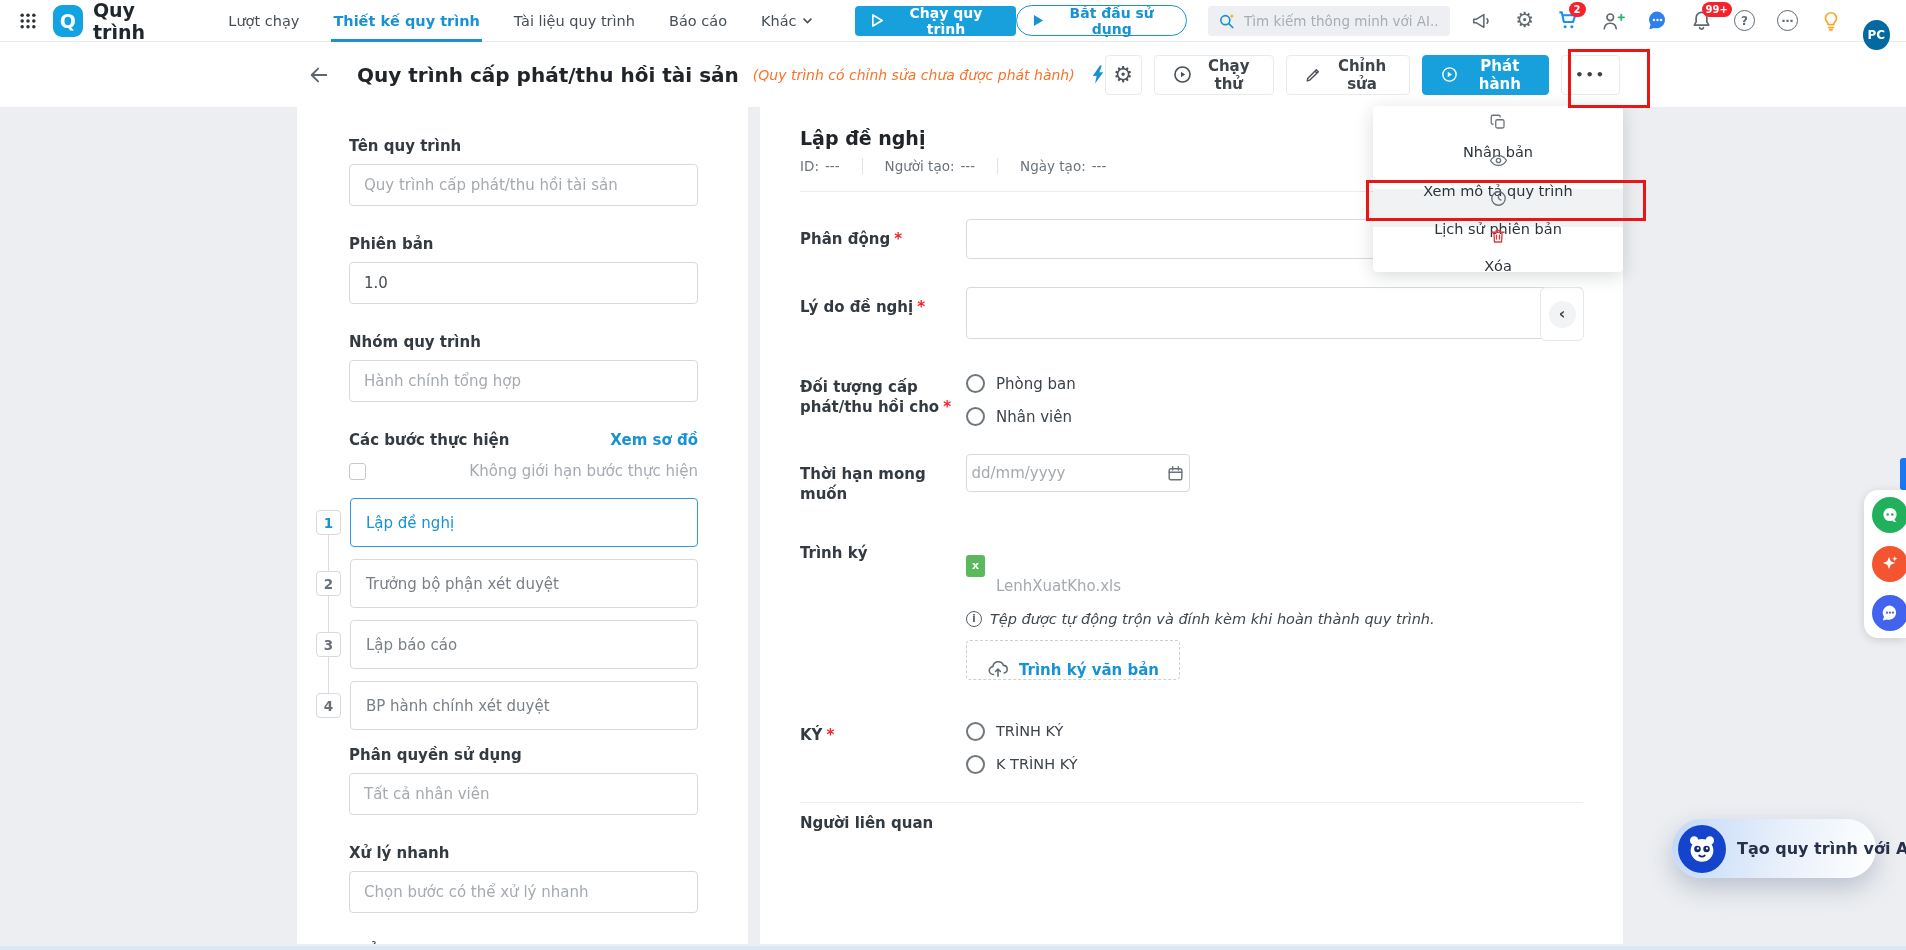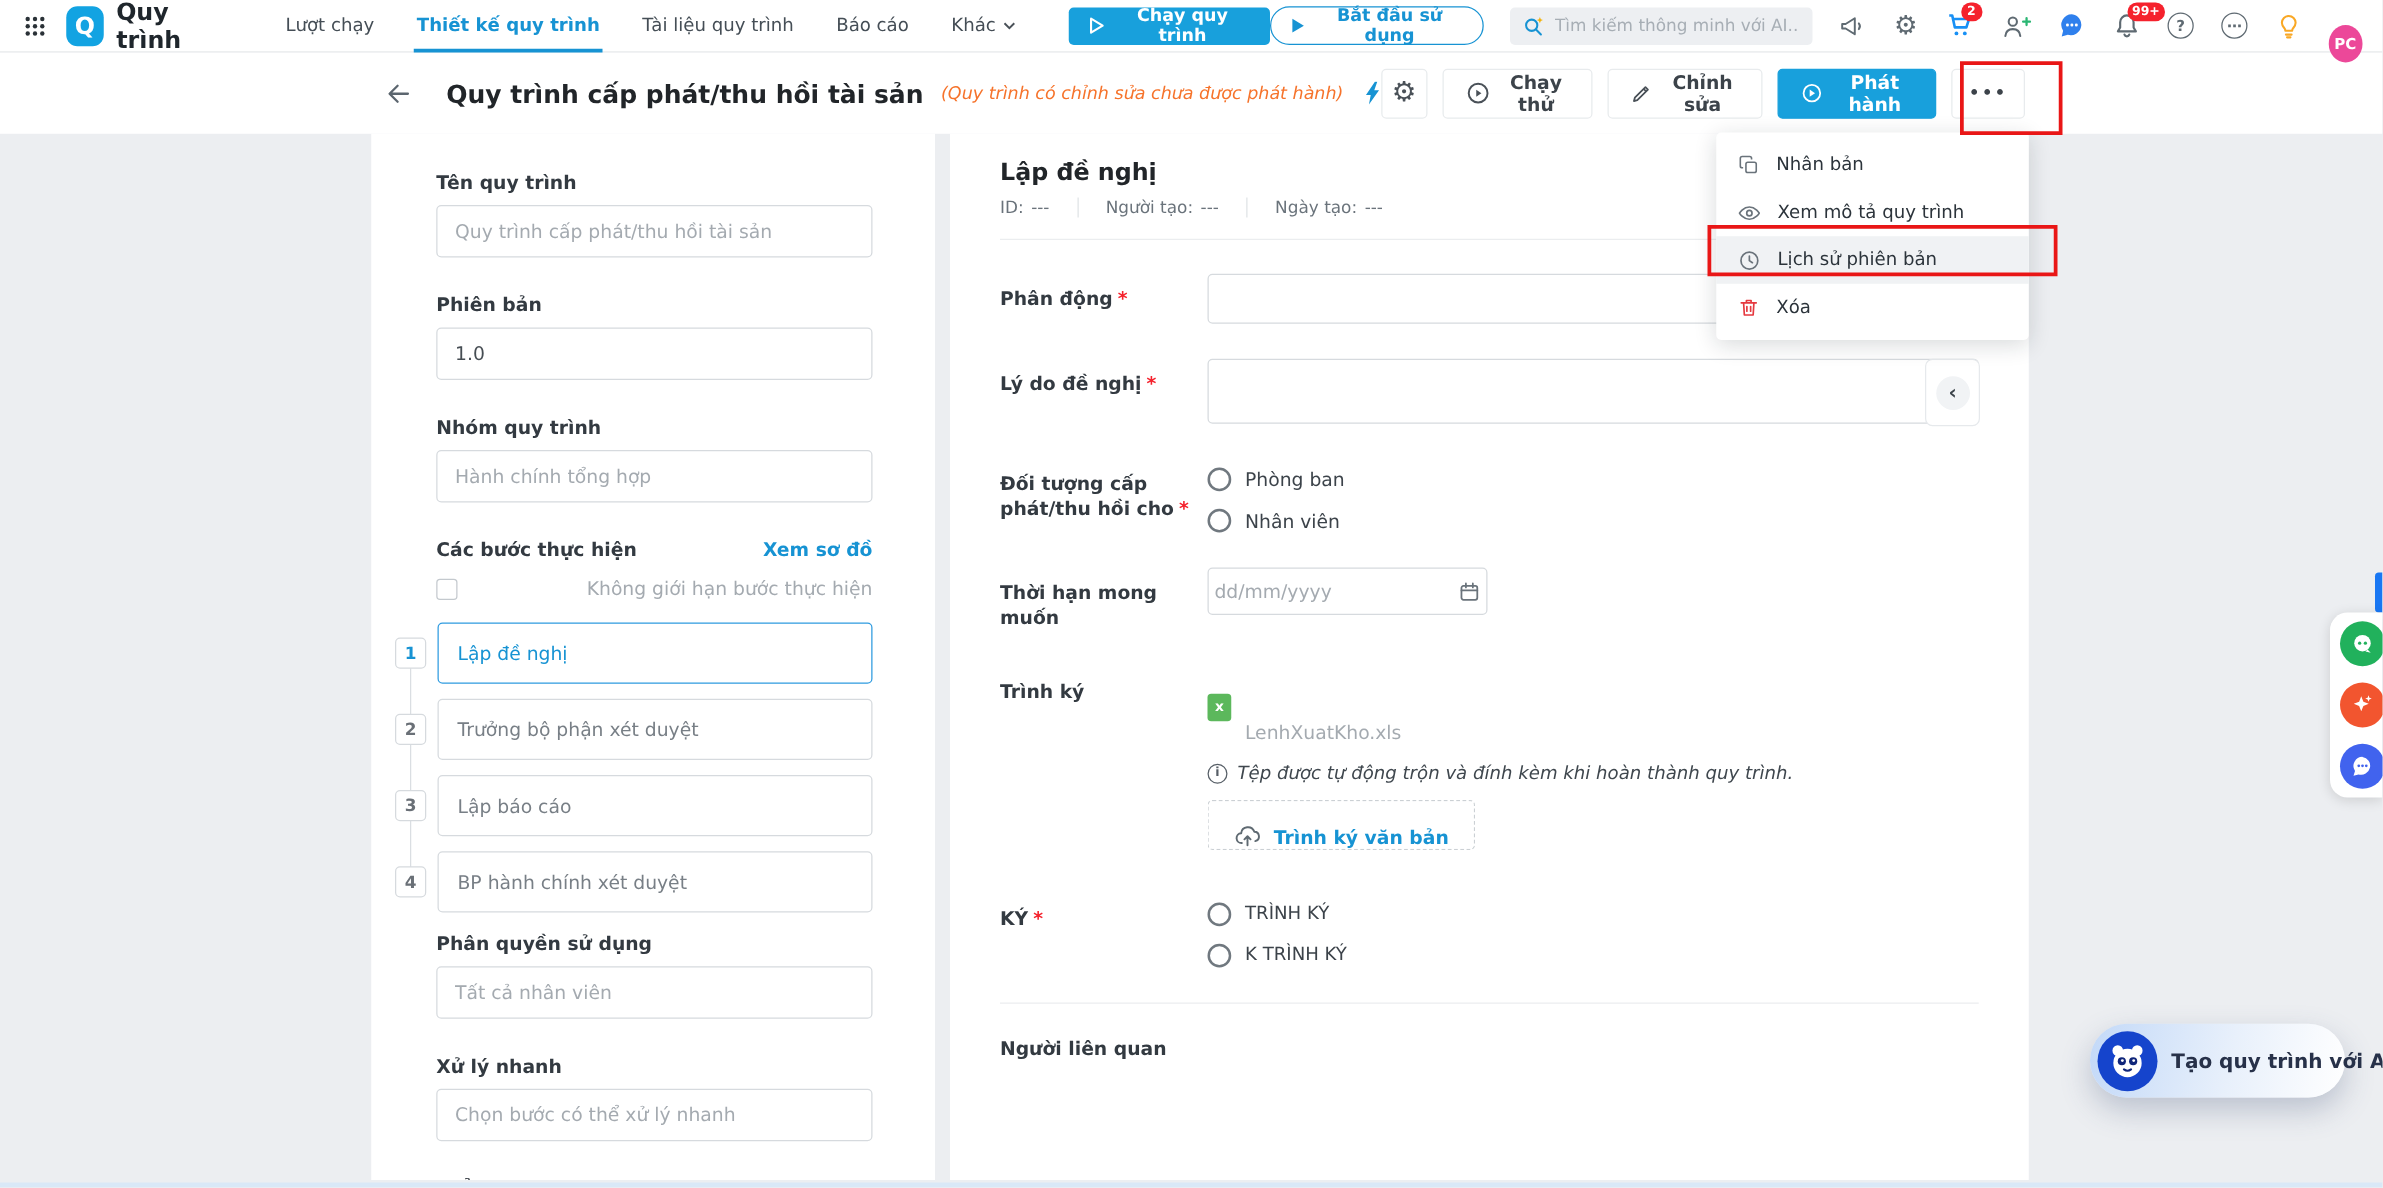"PC" .avatar { background: #ec4899 -> #0369a1 }
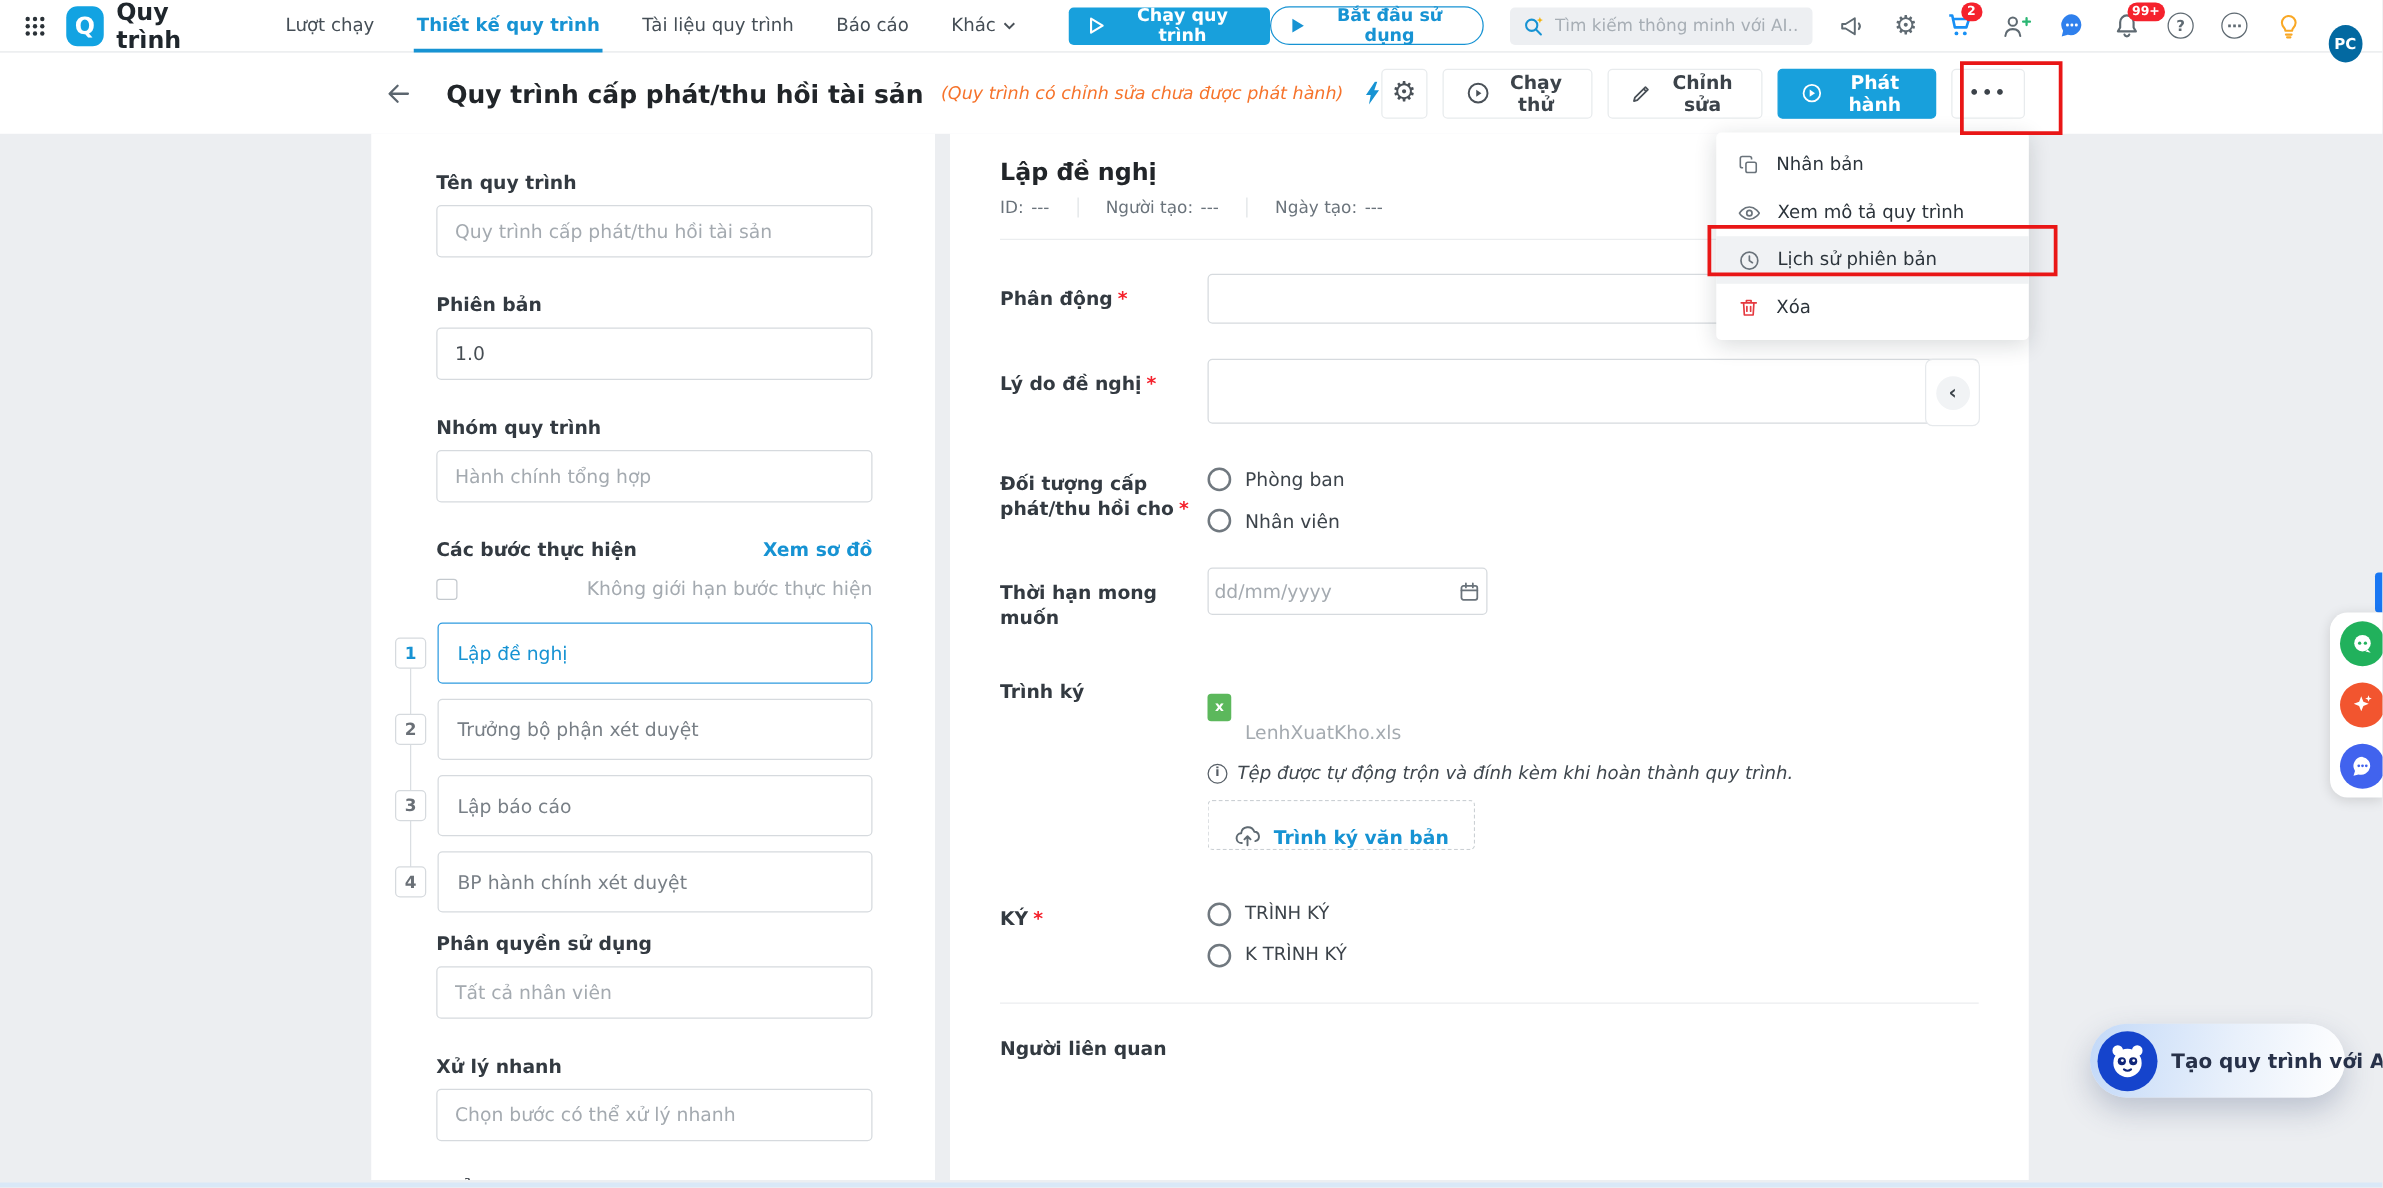"Nhân bản" .ctx-item { flex-direction: none -> column }
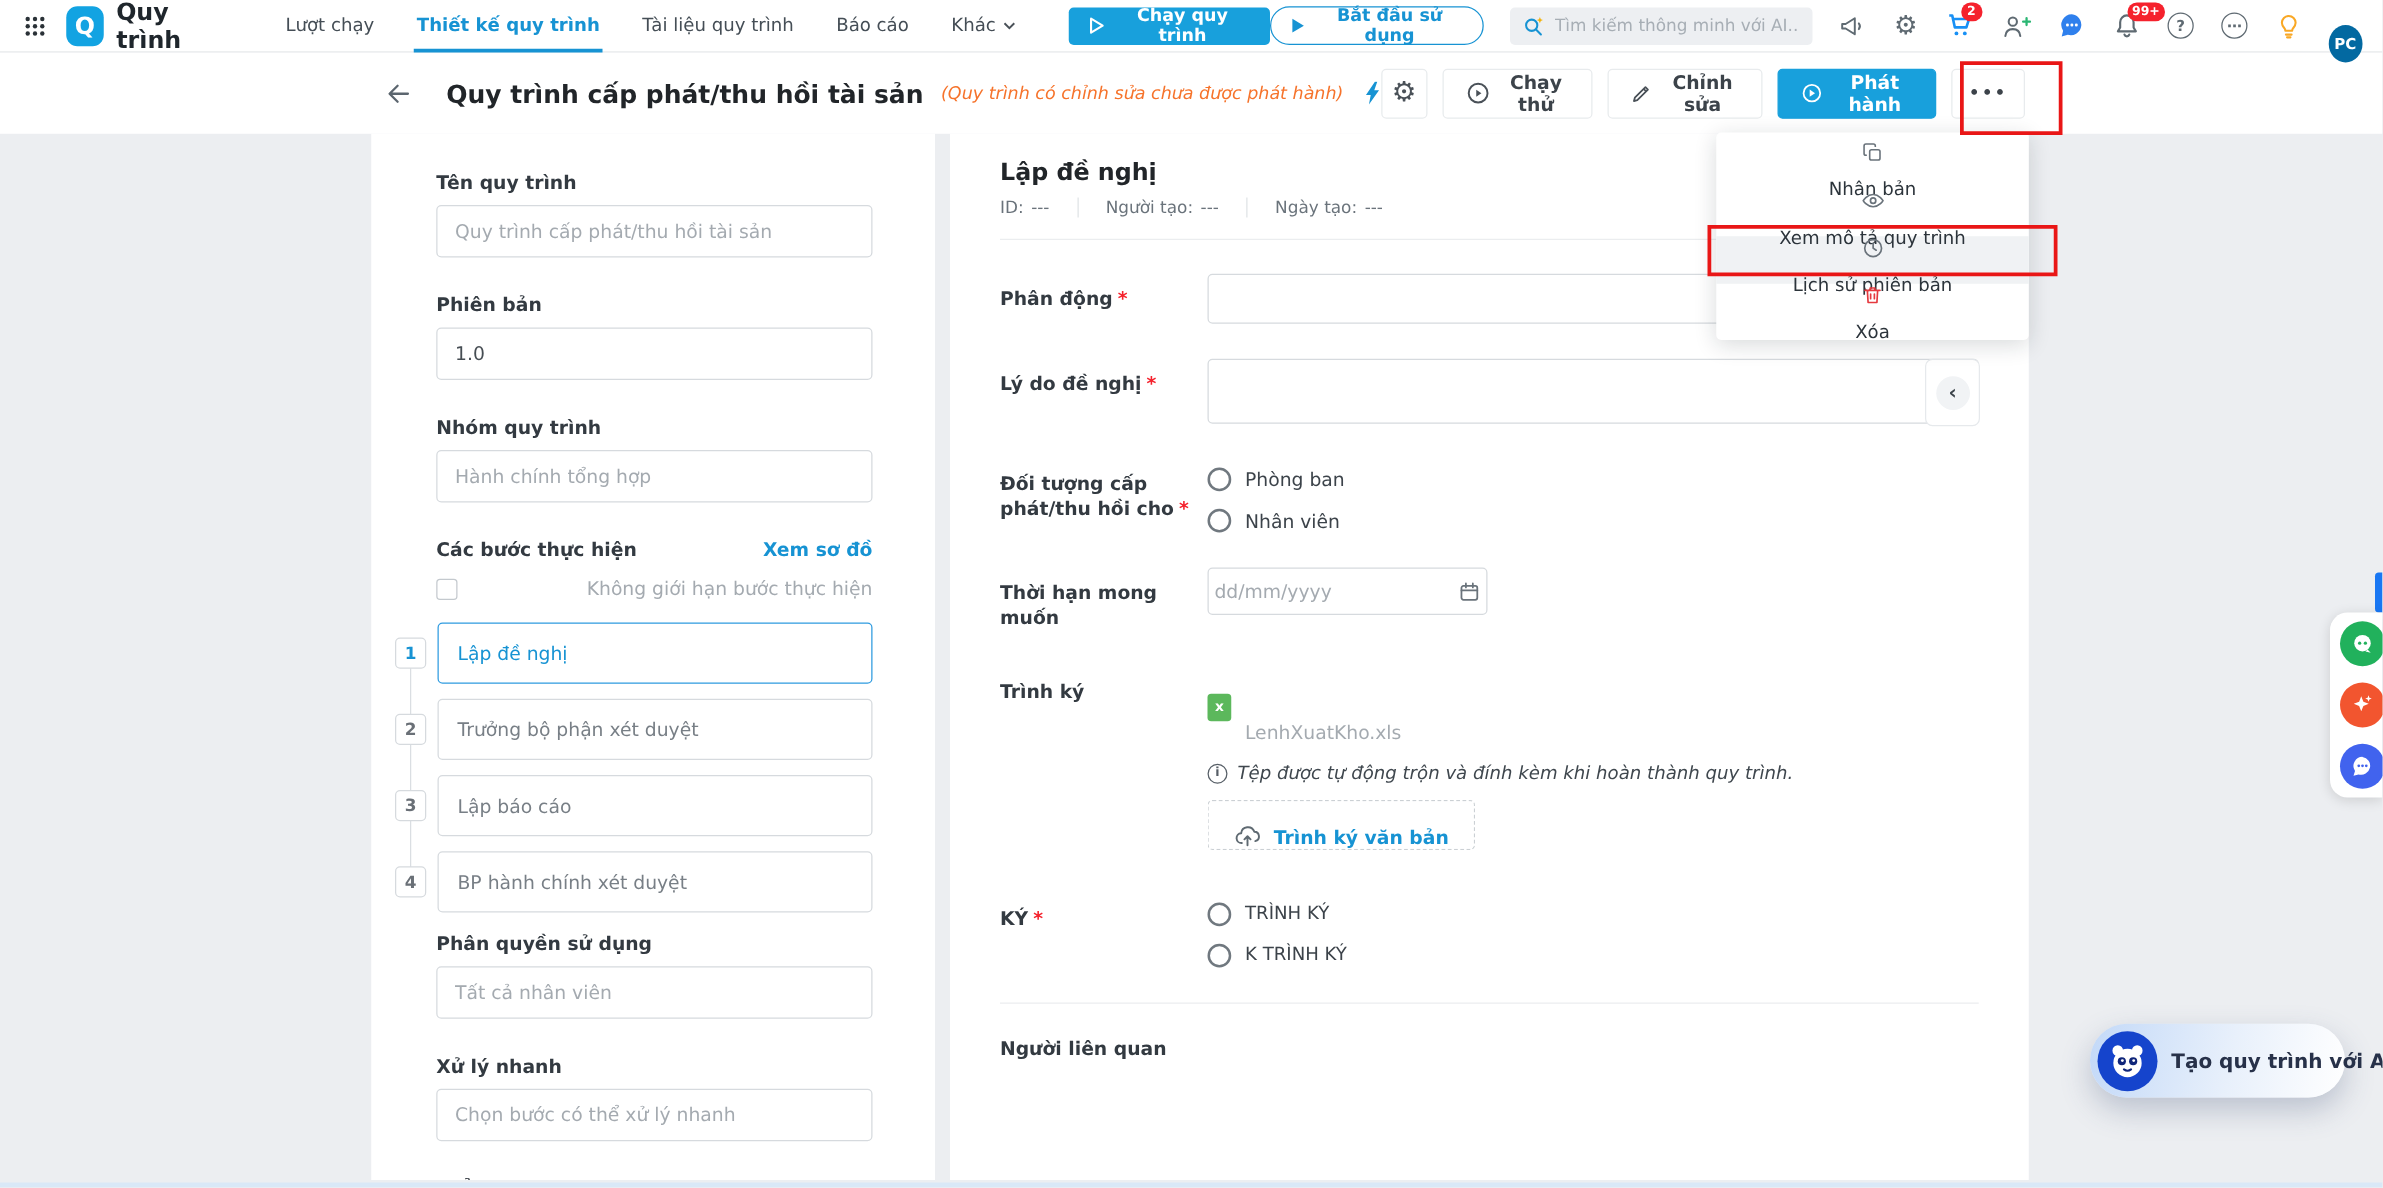"Người liên quan" .related-label { margin-top: 27px -> 11px }
